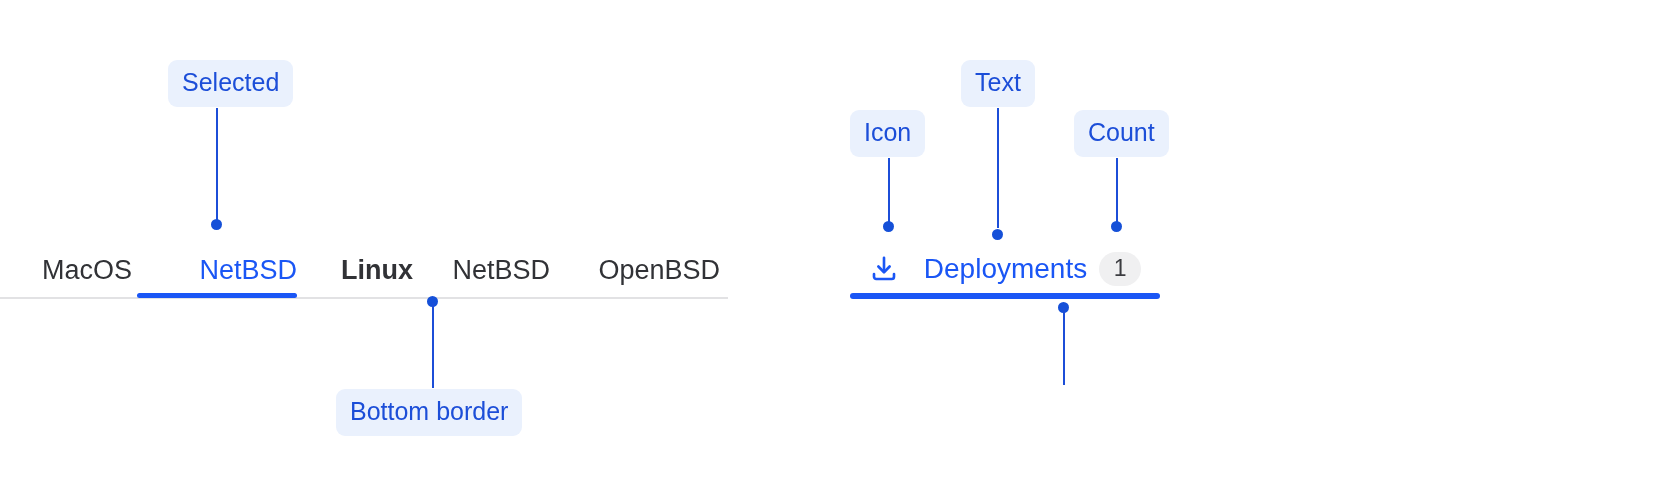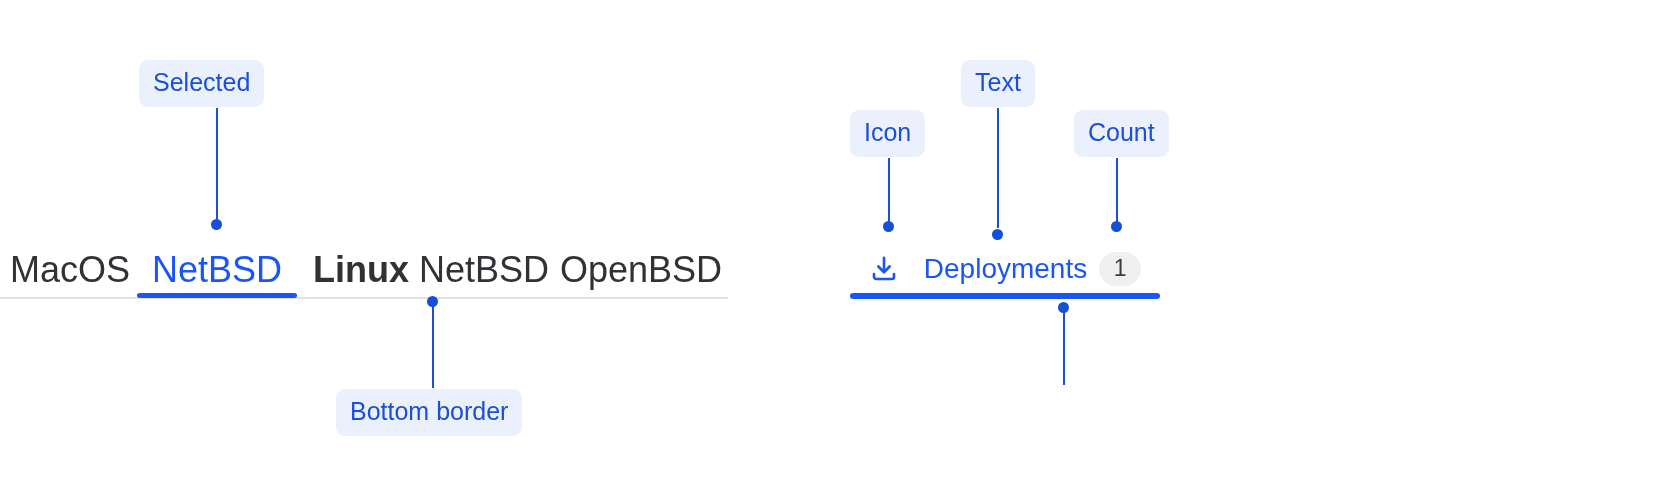"Selected" div.callout { left: 139px -> 168px }
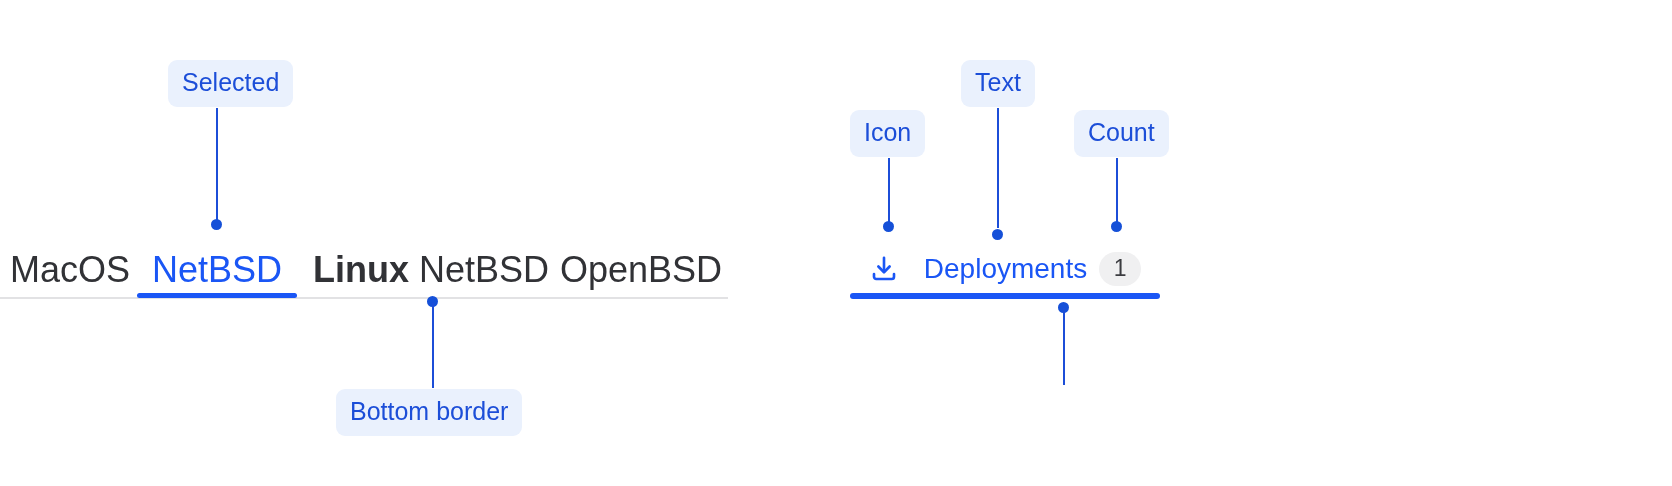"MacOS" .tab { font-size: 36px -> 27px; justify-content: center -> flex-end }
